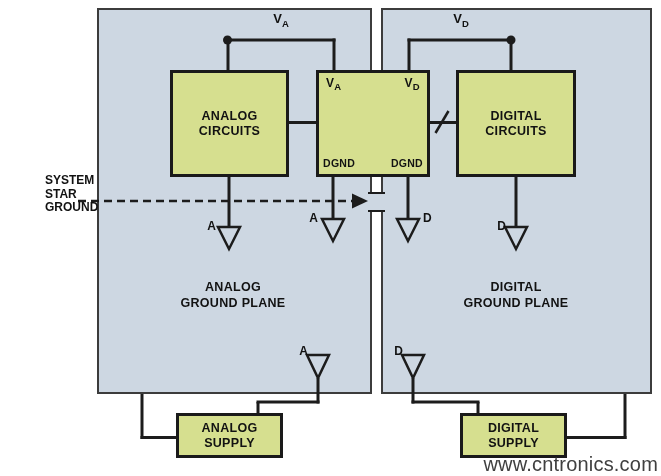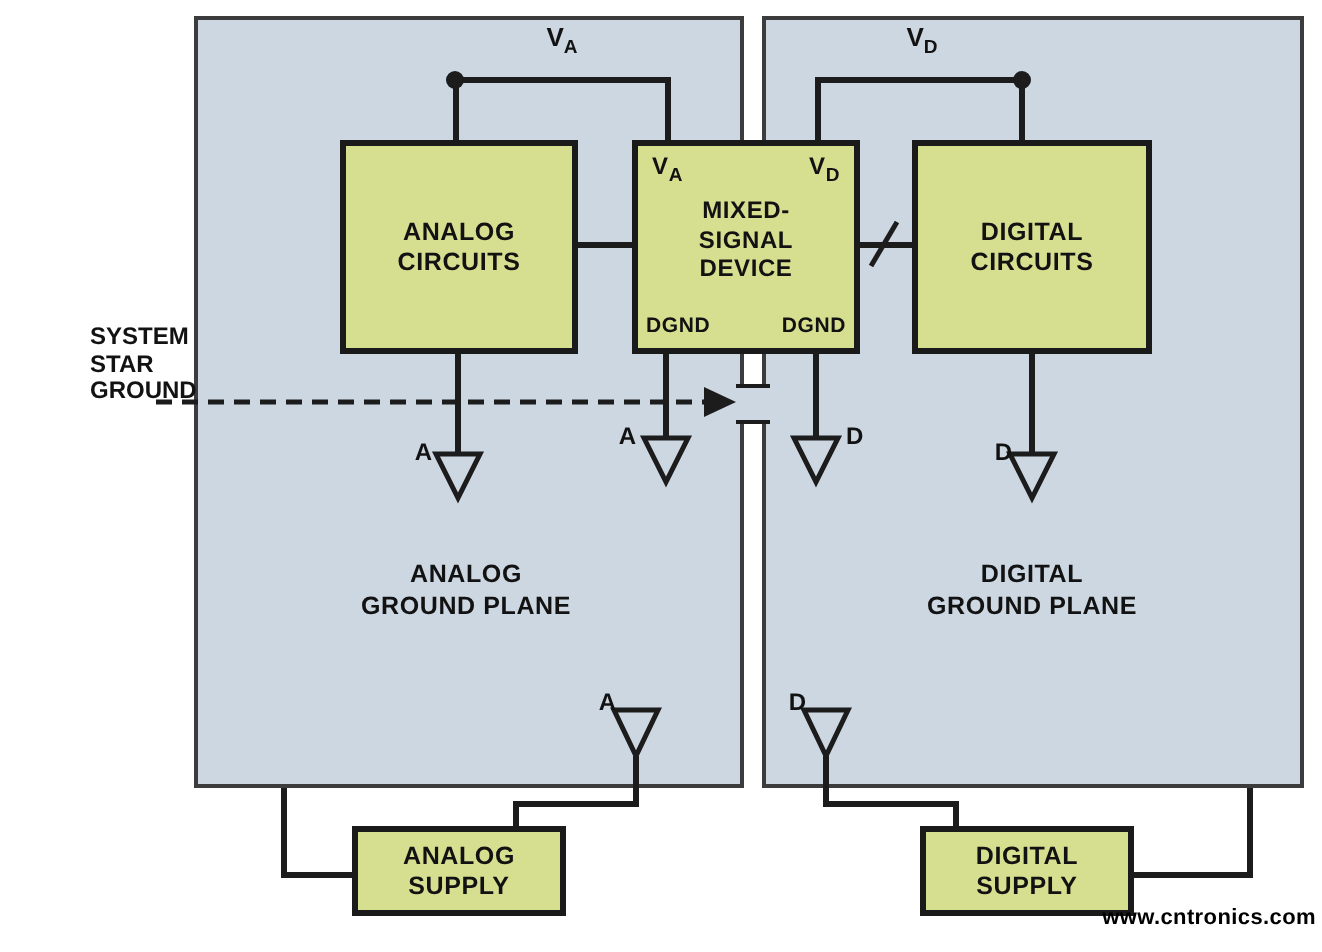"MIXED-" span.ms-inner { html: <span>MIXED- SIGNAL DEVICE</span> -> none }
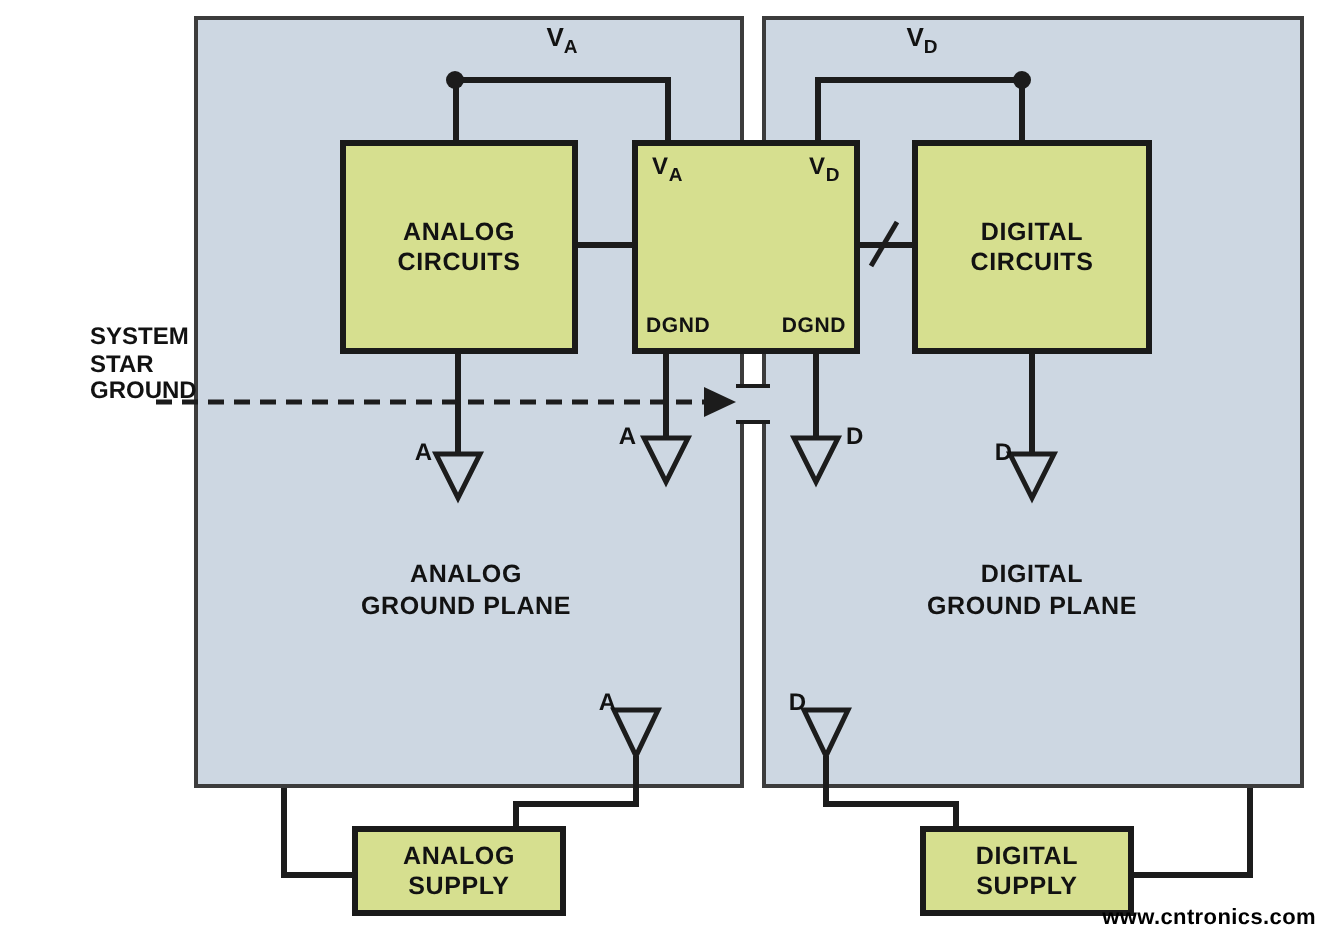"SYSTEM" #star-ground-label { top: 162px -> 174px }
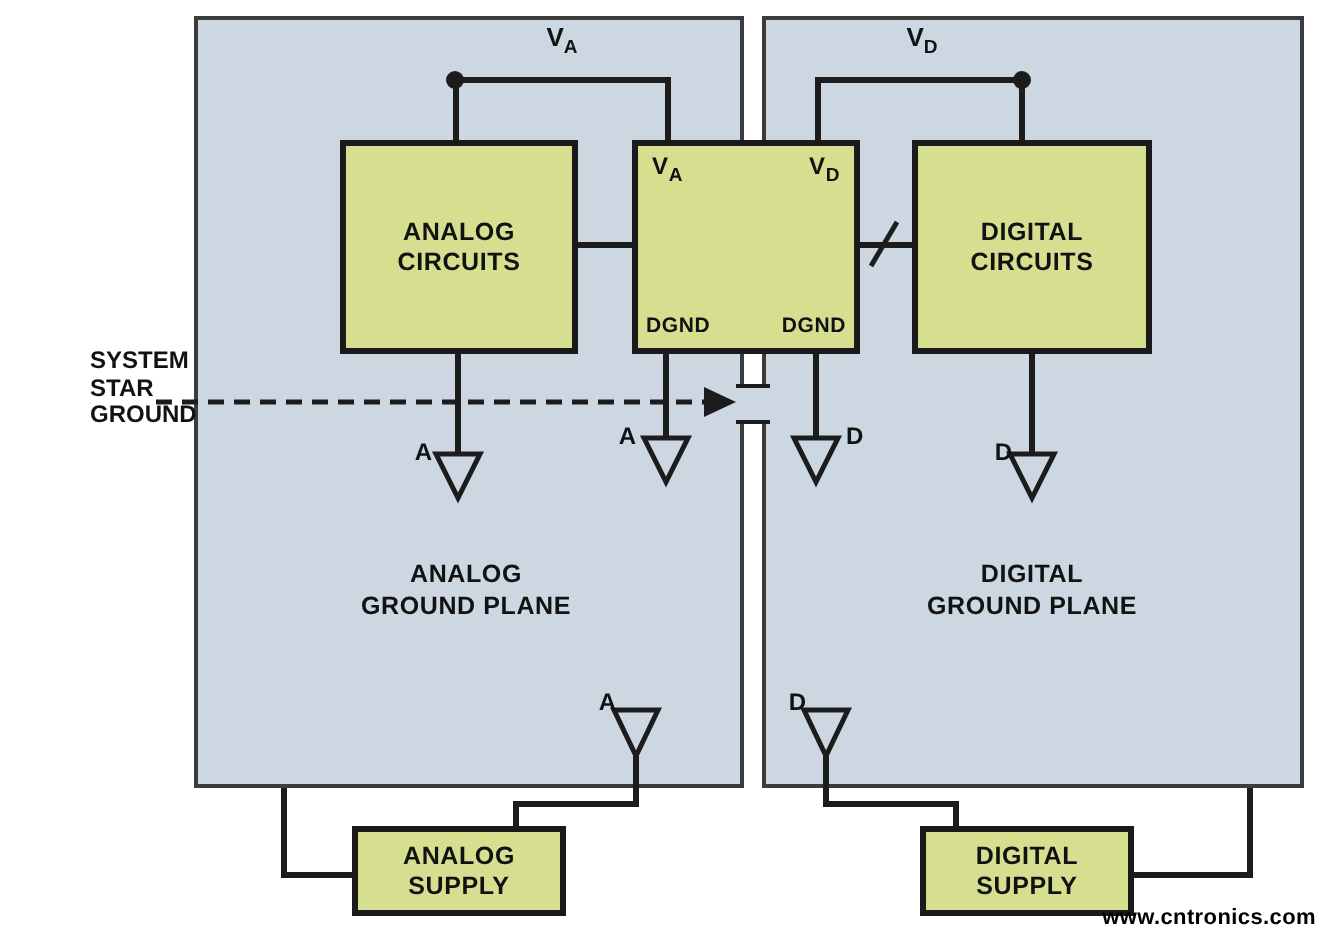"www.cntronics.com" #watermark { color: #000000 -> #404040; font-size: 11px -> 20px; font-weight: bold -> normal }
